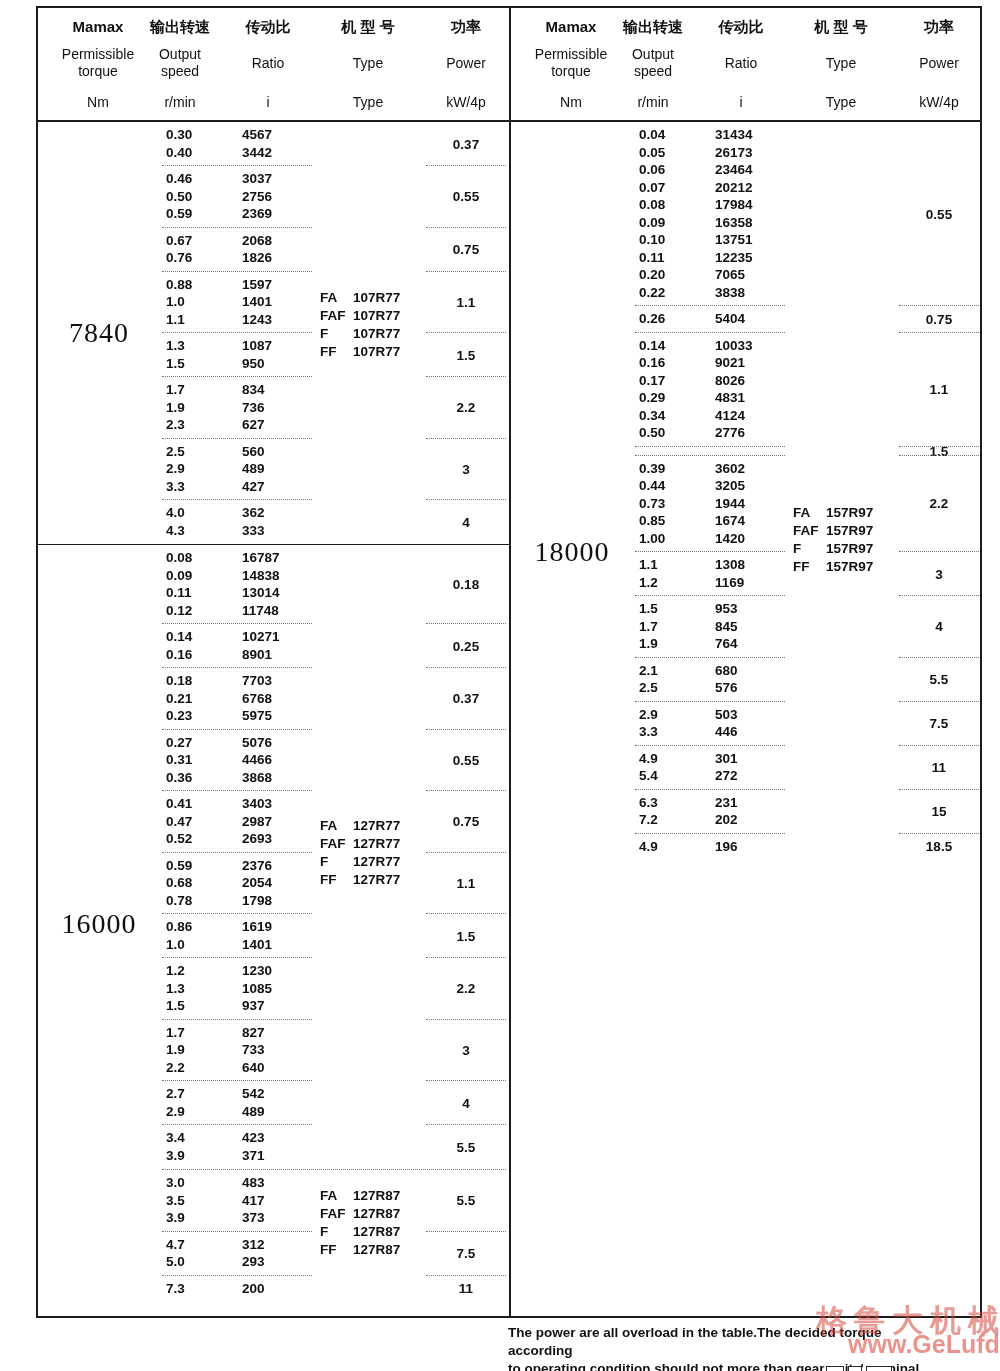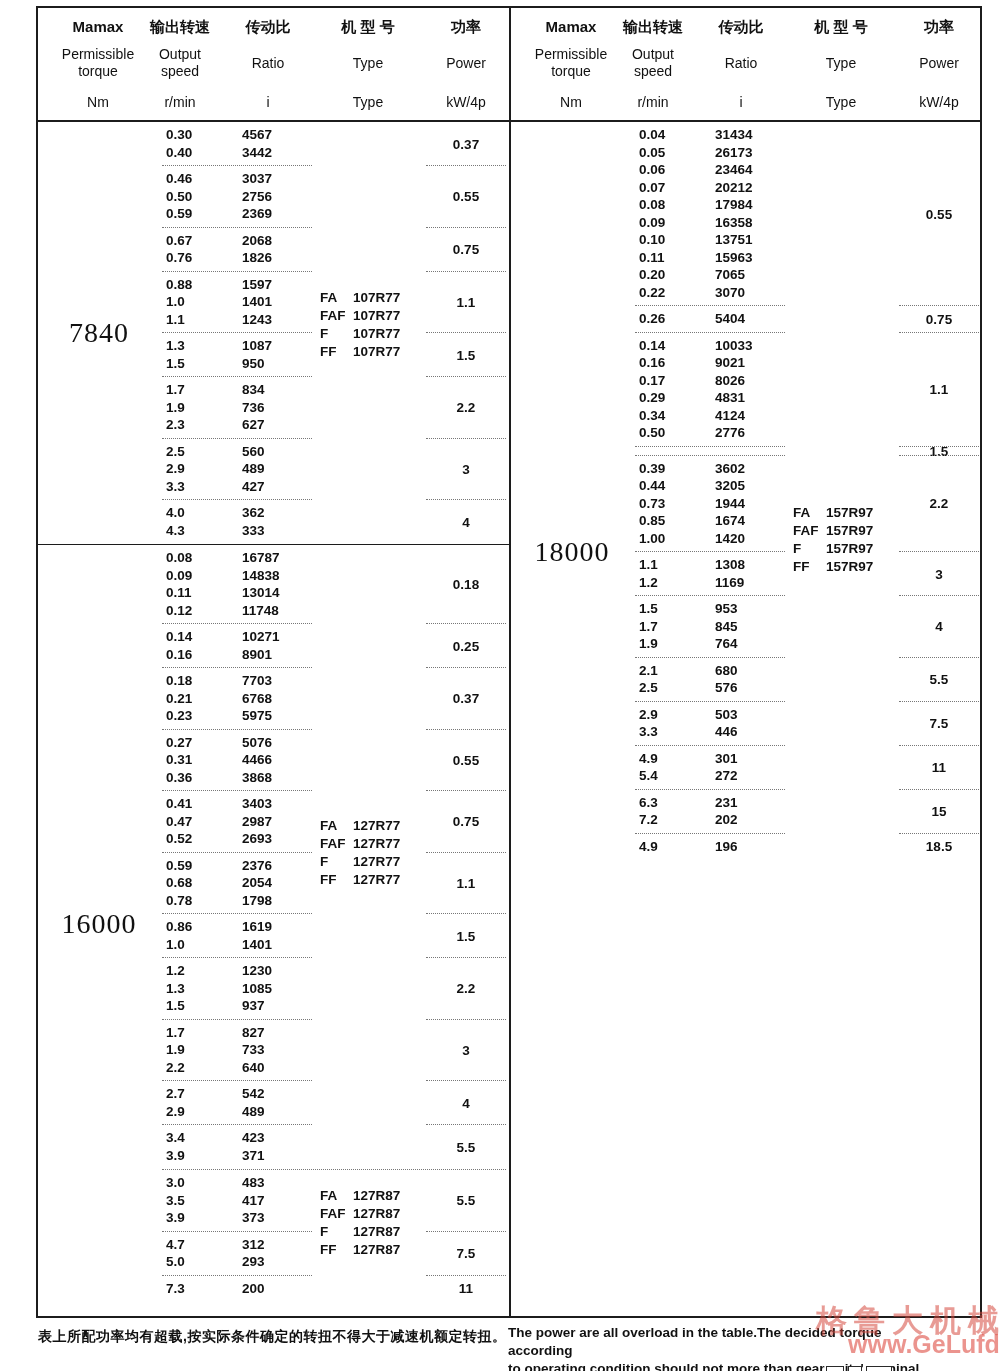"15963" span.ratio { text: 15963 -> 12235 }
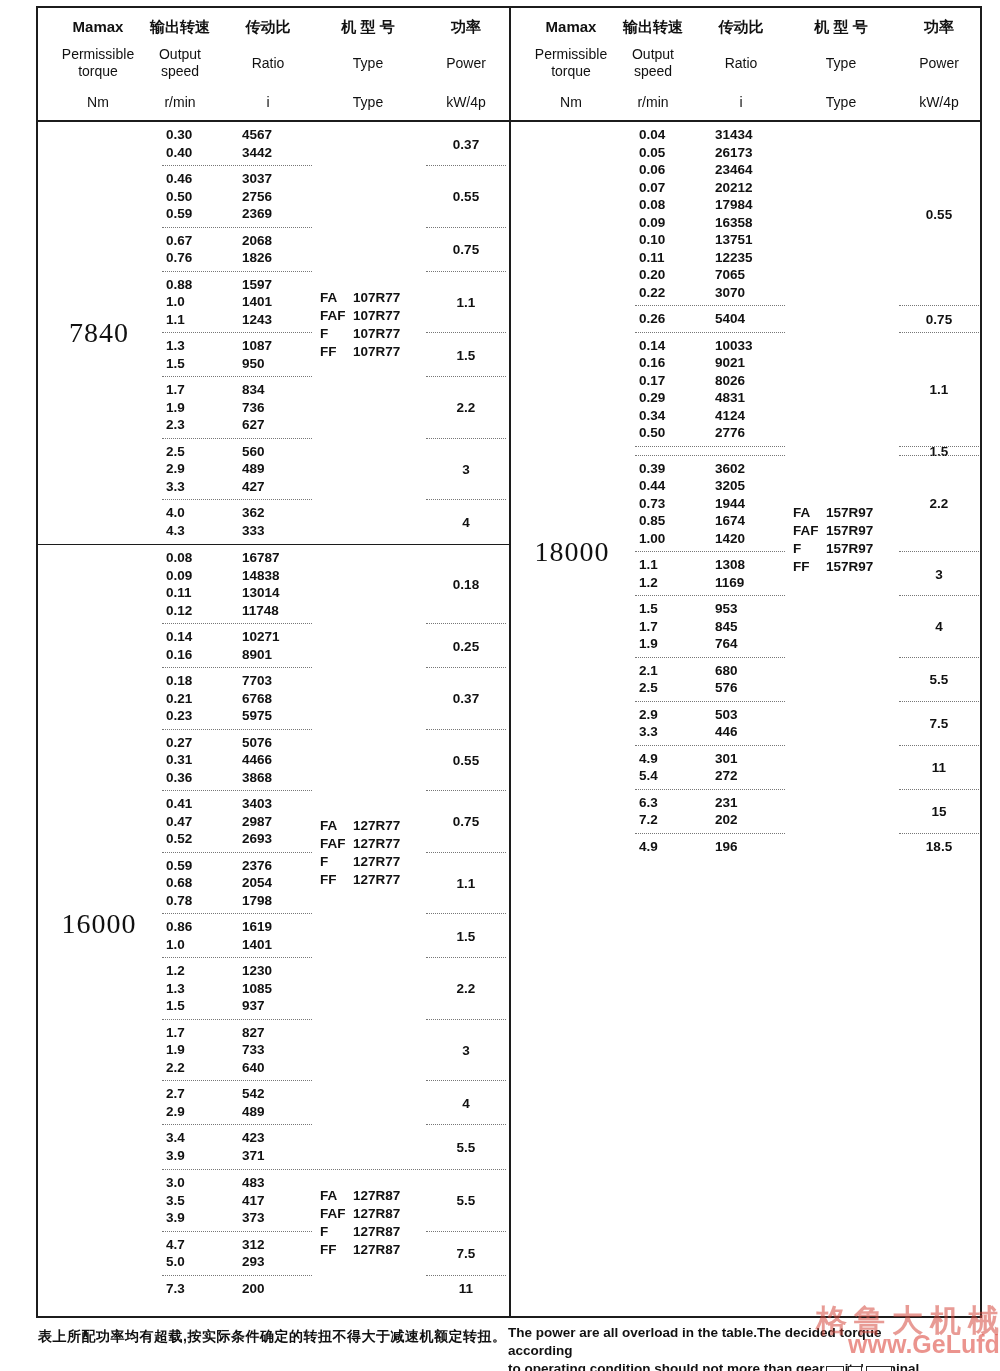"3070" span.ratio { text: 3070 -> 3838 }
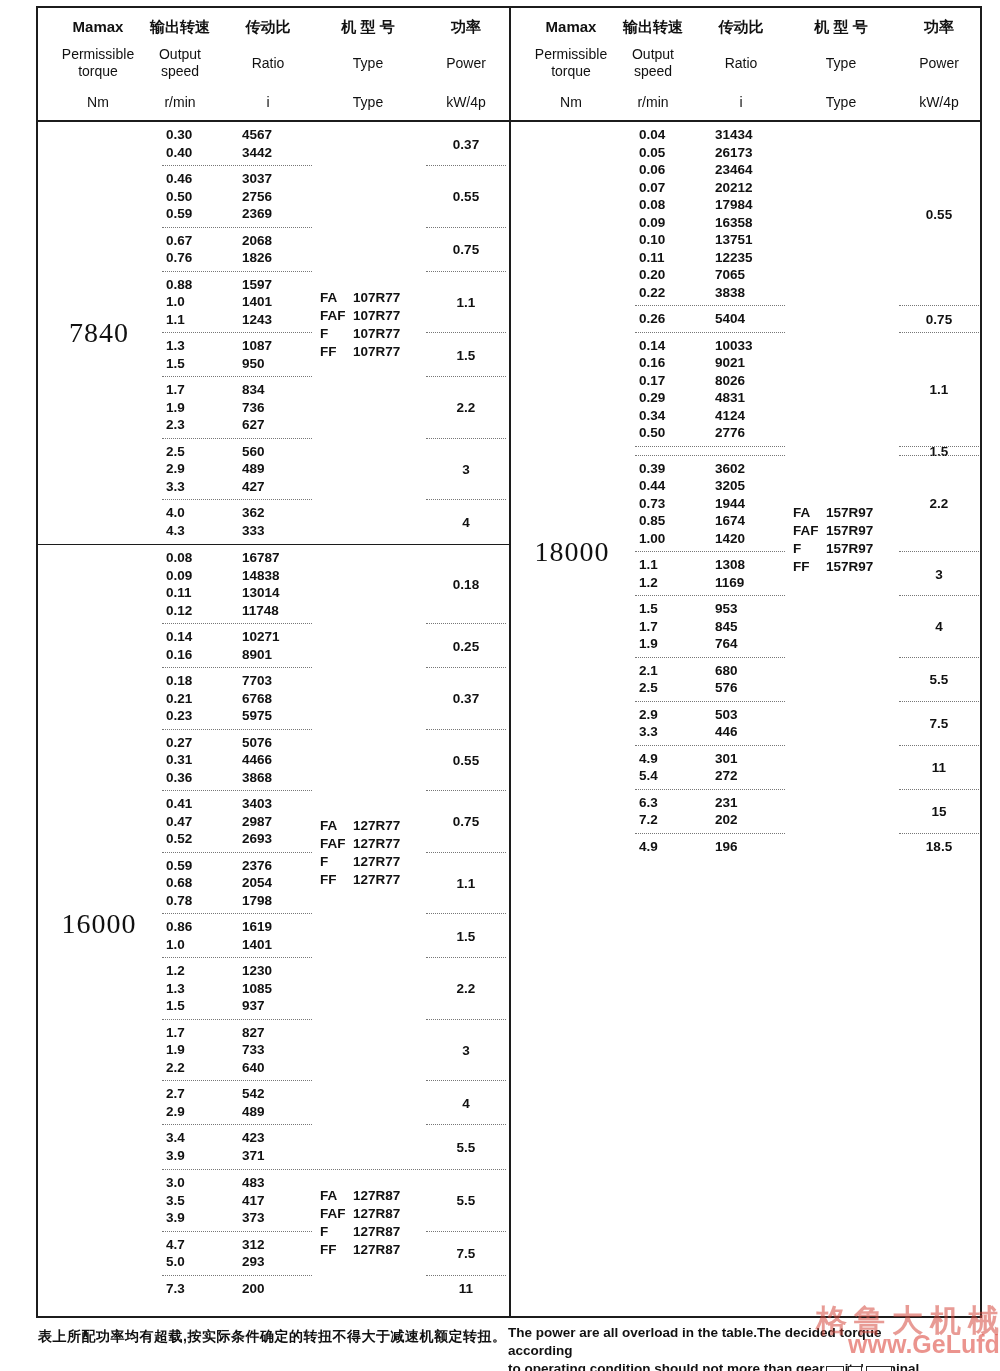"表上所配功率均有超载,按实际条件确定的转扭不得大于减速机额定转扭。" div.footer-zh { html: <div>表上所配功率均有超载,按实际条件确定的转扭不得大于减速机额定转扭。</div> -> none }
